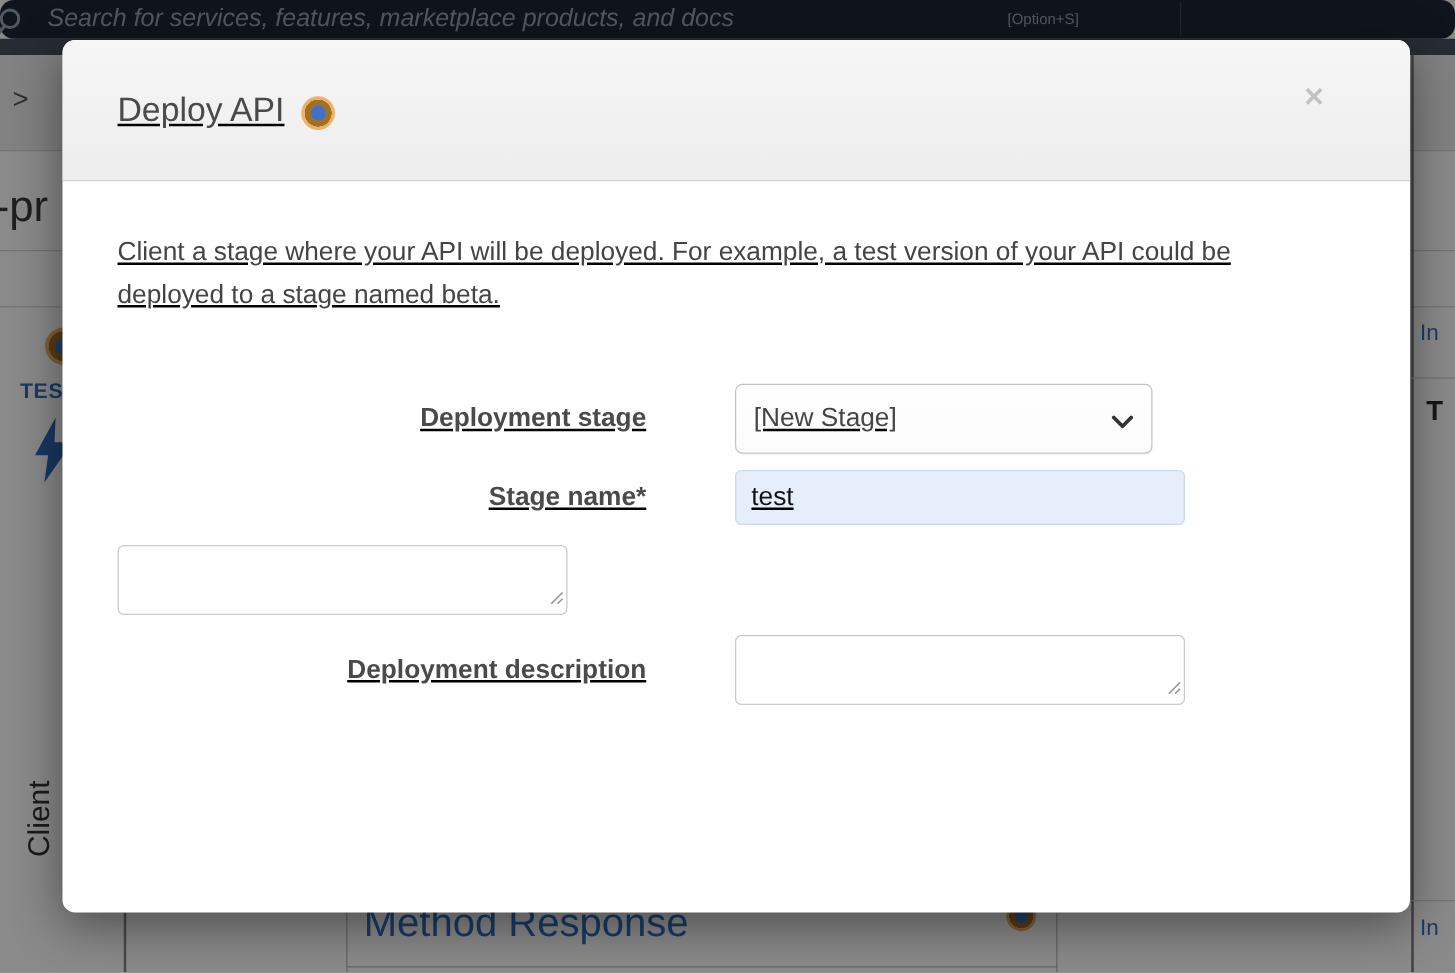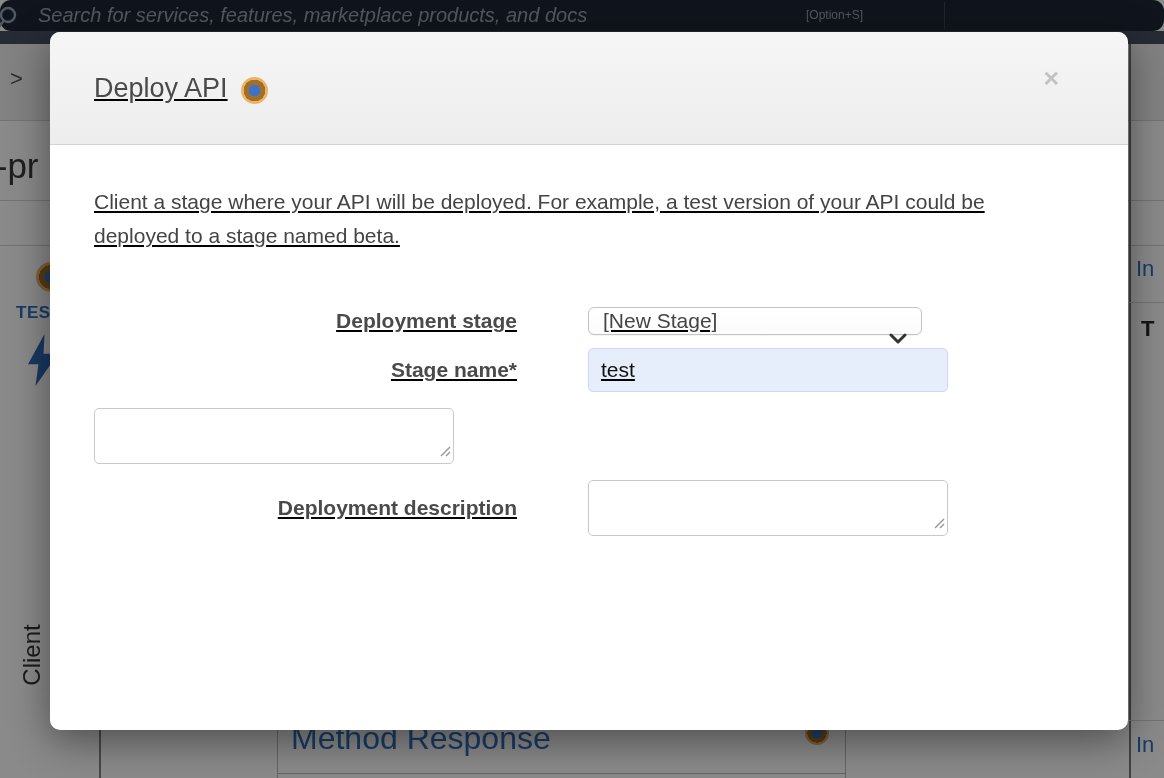"In" .rp-text { font-size: 22px -> 18px }
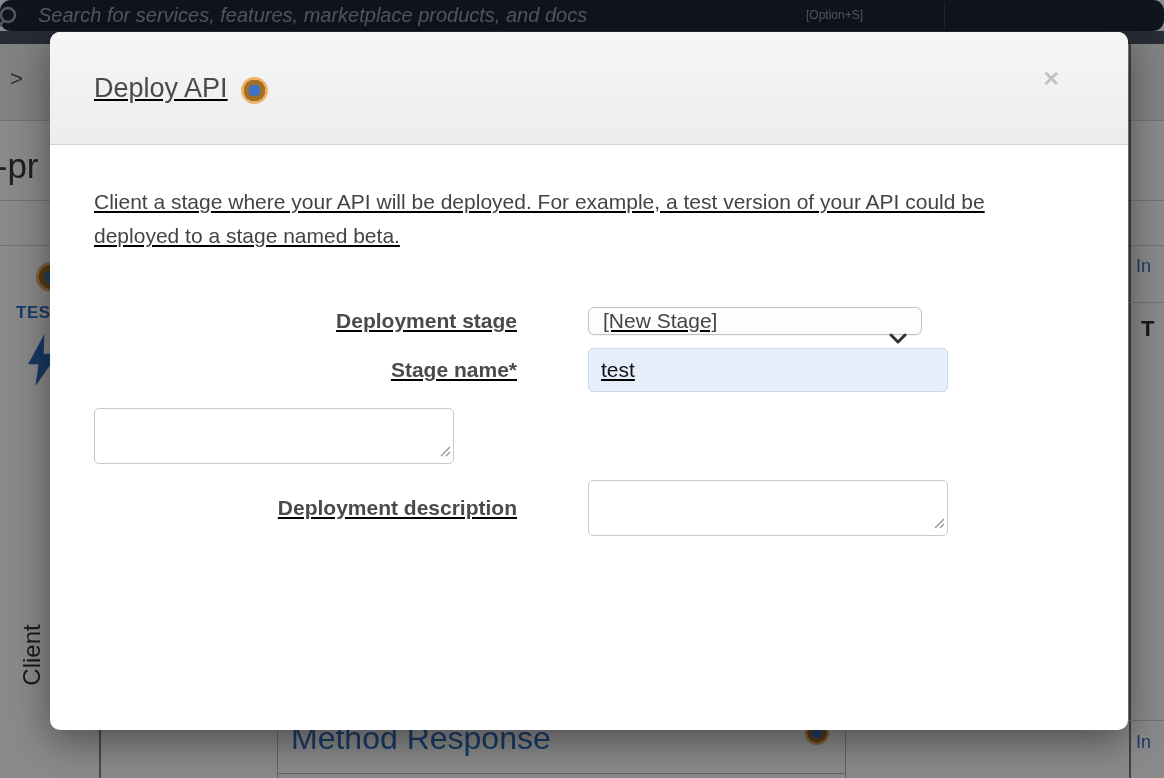"[New Stage]" .select-box { height: 28px -> 56px }
